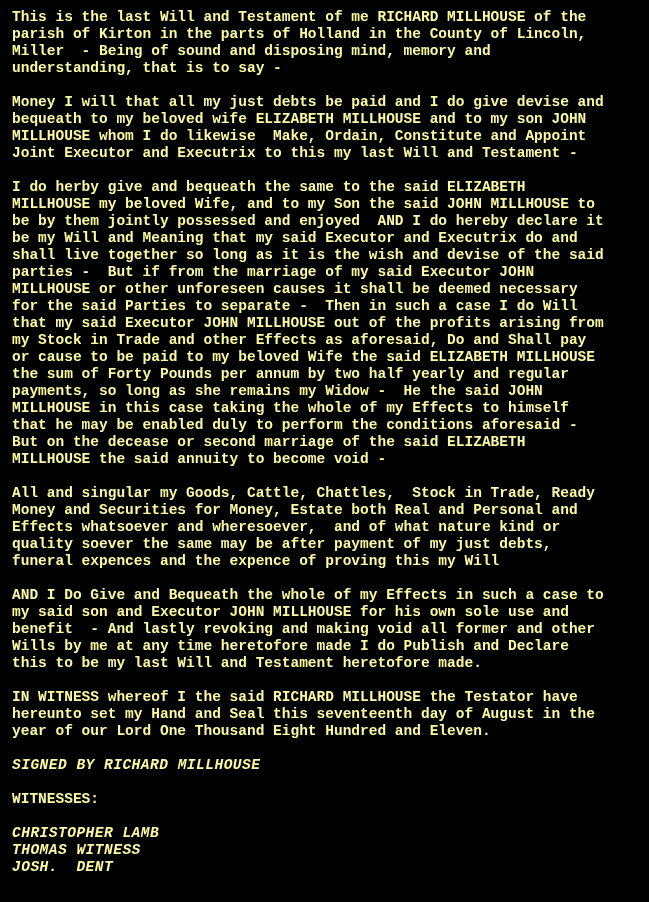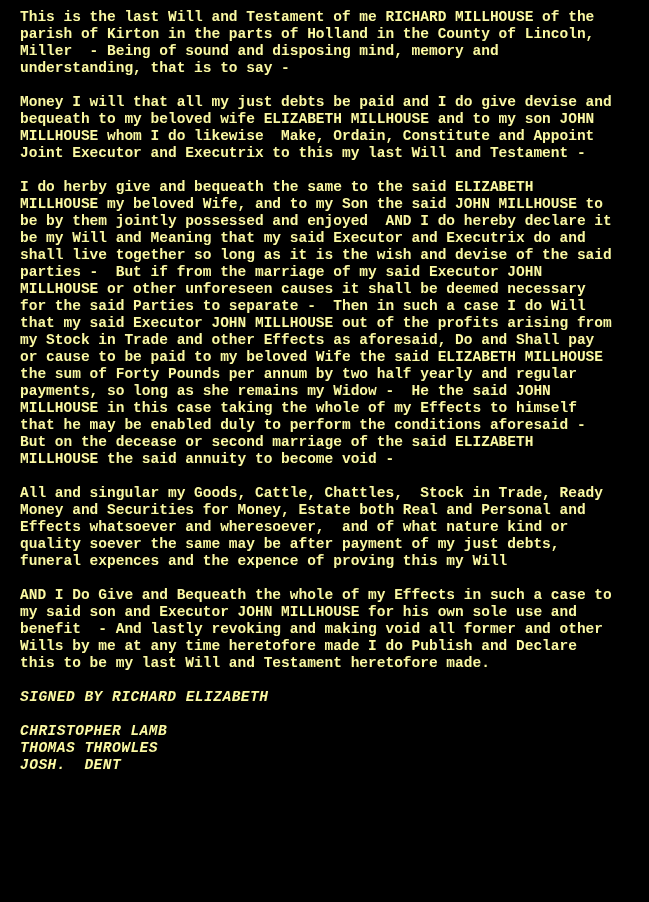"This is the last Will" .doc { padding: 9px 18px 0 20px -> 9px 18px 0 12px }
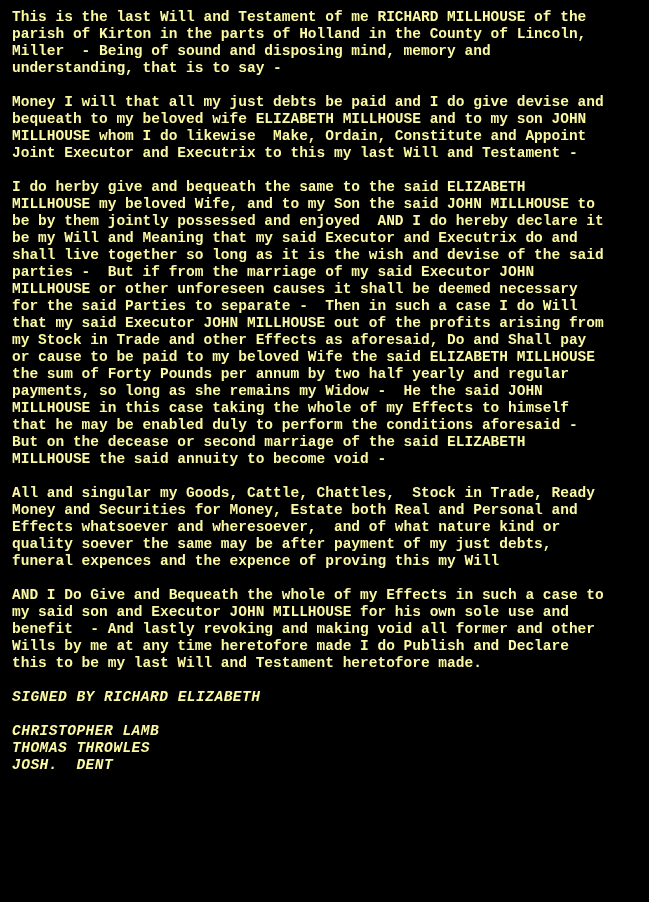"IN WITNESS whereof I the" pre.para { html: none -> <pre>IN WITNESS whereof I the said RICHARD MILLHOUSE the Testator have hereunto set my Hand and Seal this seventeenth day of August in the year of our Lord One Thousand Eight Hundred and Eleven.</pre> }
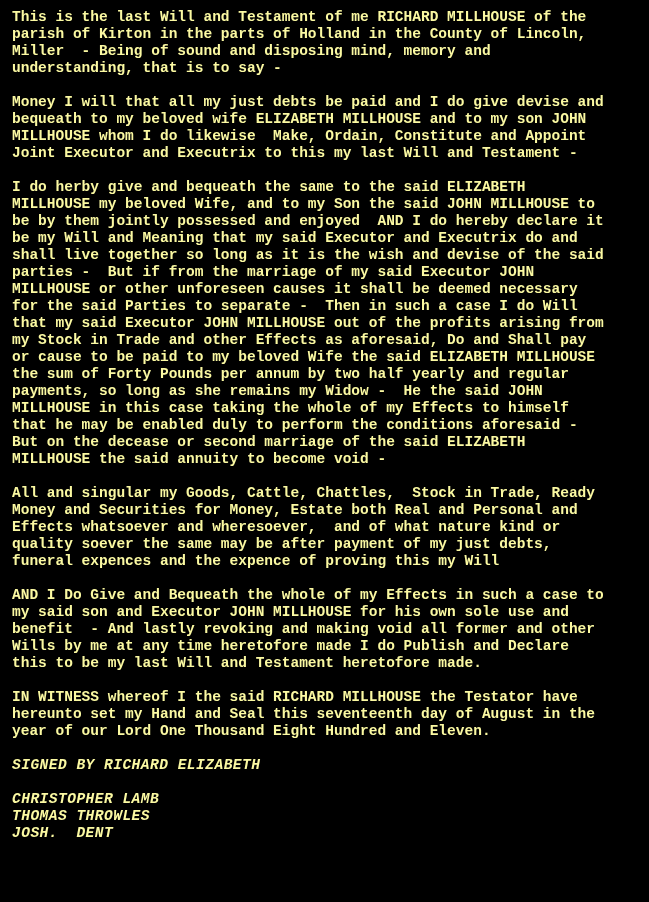"SIGNED BY RICHARD ELIZABETH" pre.para { text: ELIZABETH -> MILLHOUSE }
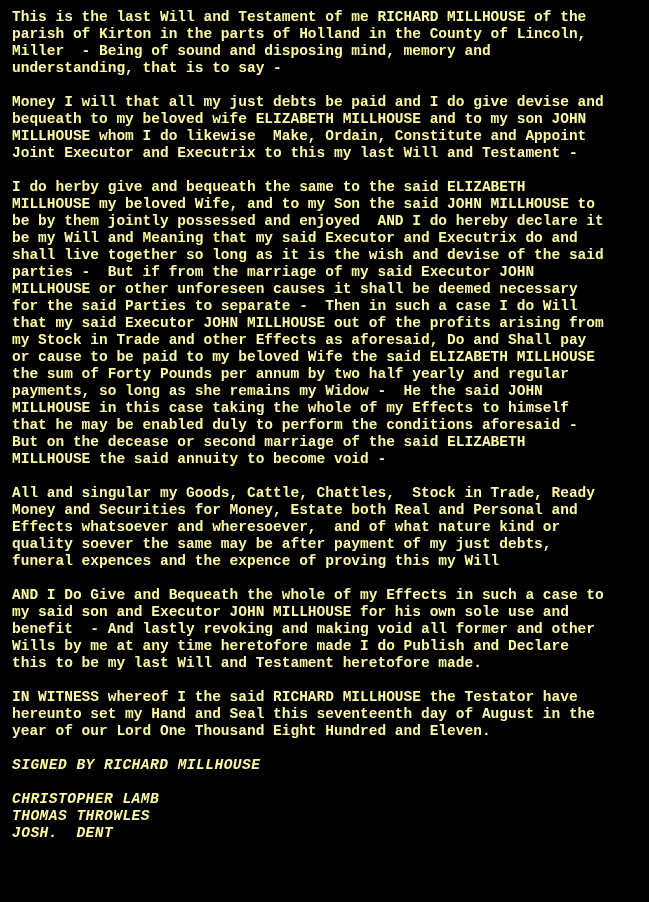"WITNESSES:" pre.para { html: none -> <pre>WITNESSES:</pre> }
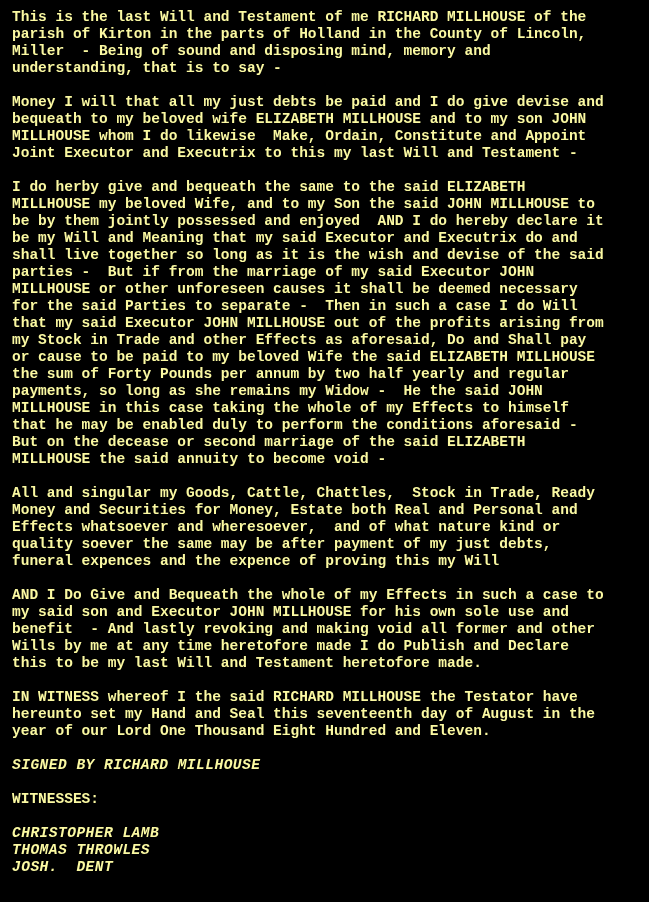"CHRISTOPHER LAMB" pre.para { text: THROWLES -> WITNESS }
